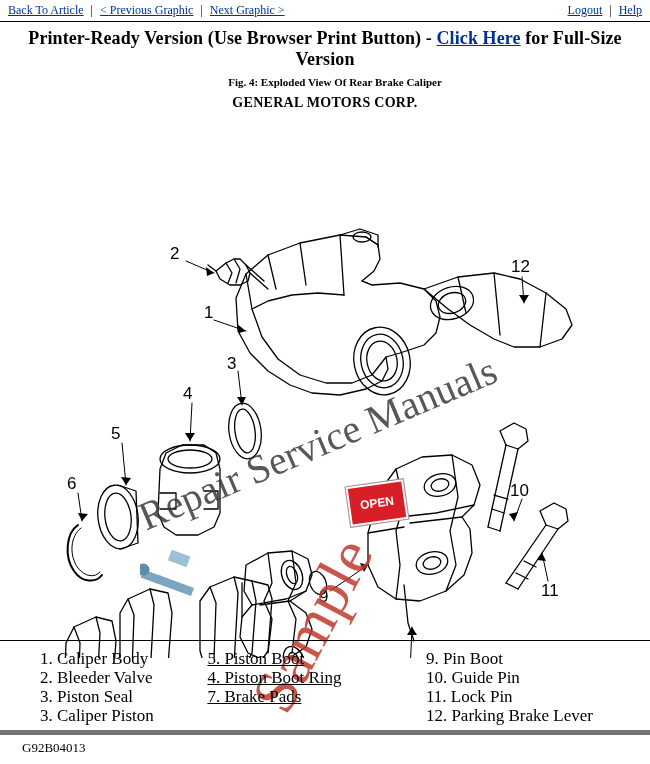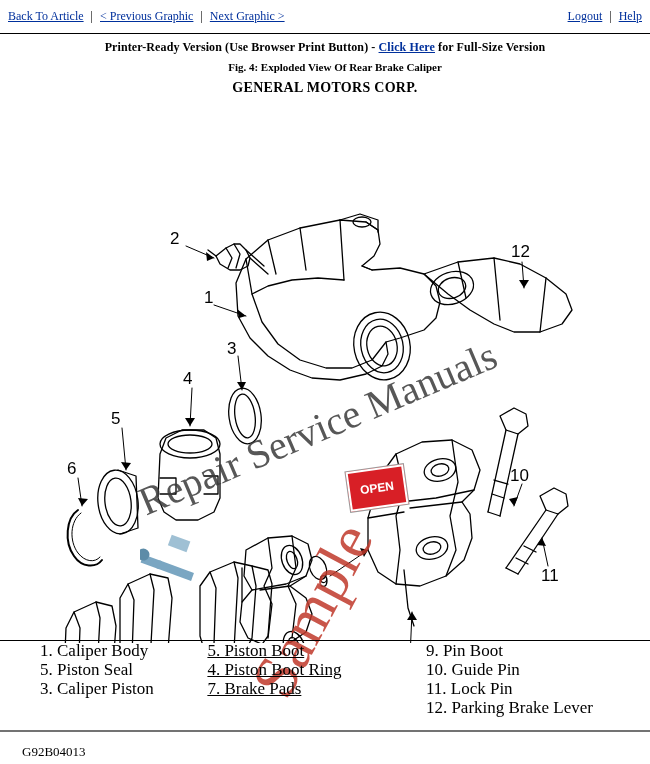"Back To Article" .topnav { height: 34px -> 22px }
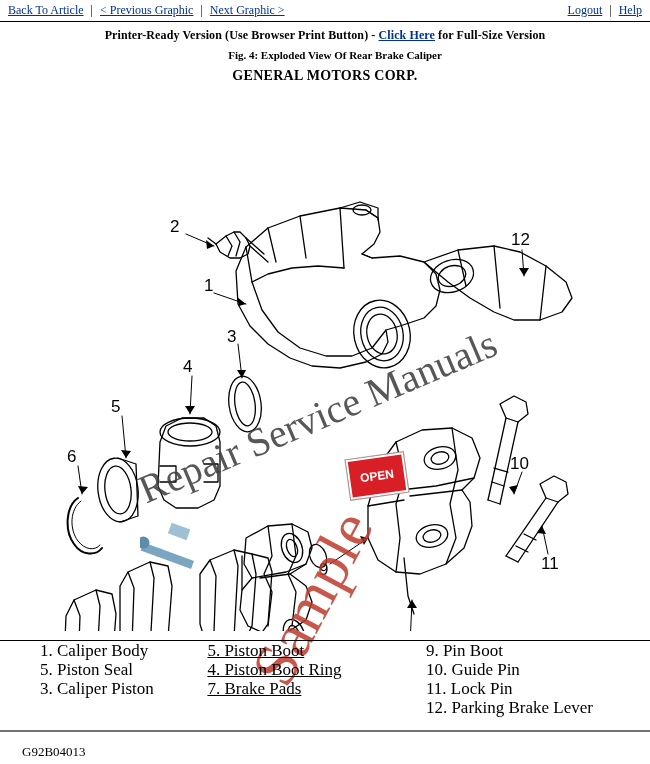"Printer-Ready Version (Use Browser Print" .printer-line { font-size: 12px -> 18px }
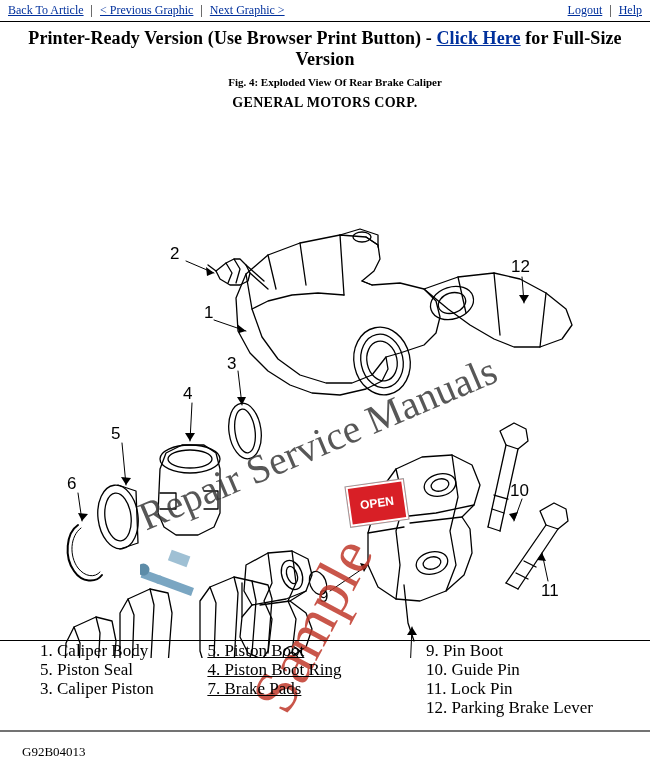"1. Caliper Body" .legend { padding-top: none -> 8px }
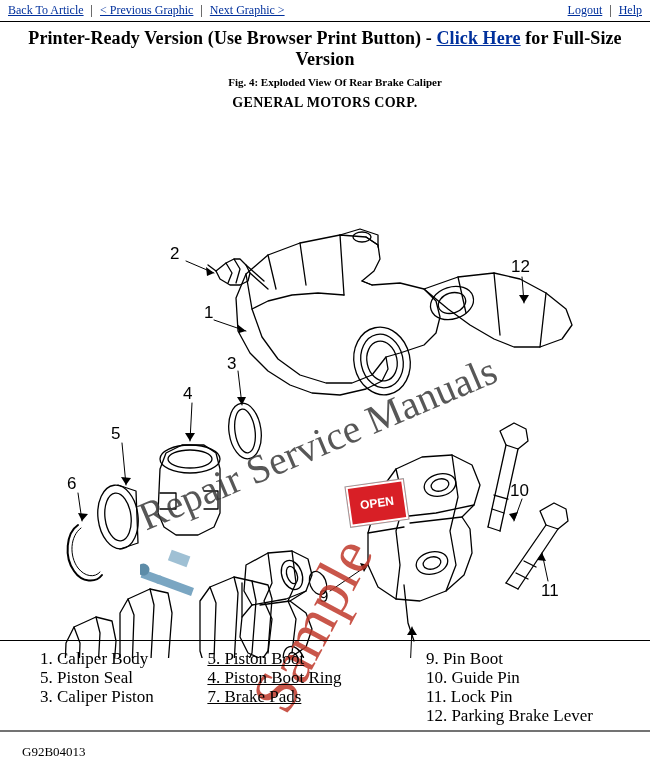"2. Bleeder Valve" div.legend-item { html: none -> <div>2. Bleeder Valve</div> }
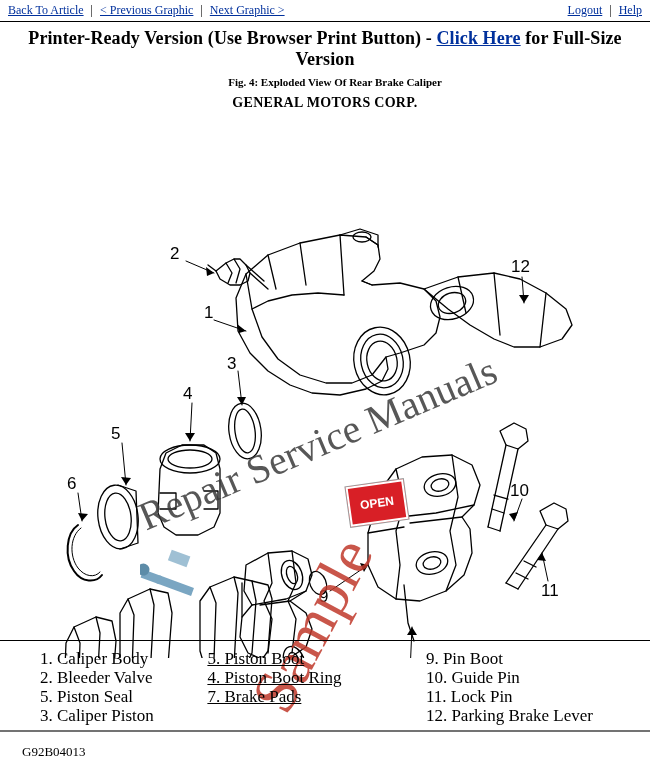"5. Piston Seal" div.legend-item { text: 5 -> 3 }
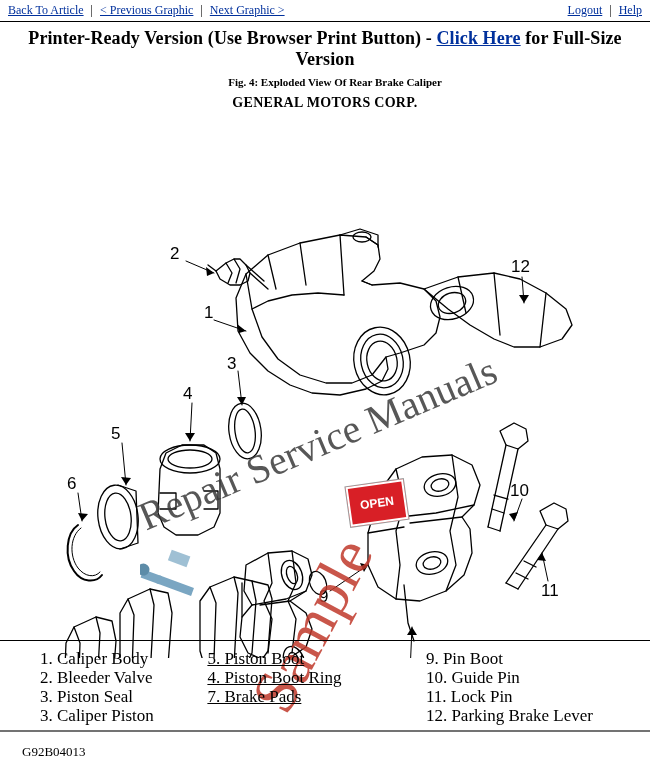"G92B04013" .footer-code { border-top: 2px solid #737373 -> 5px solid #737373; padding: 12px 0 0 22px -> 5px 0 0 22px }
